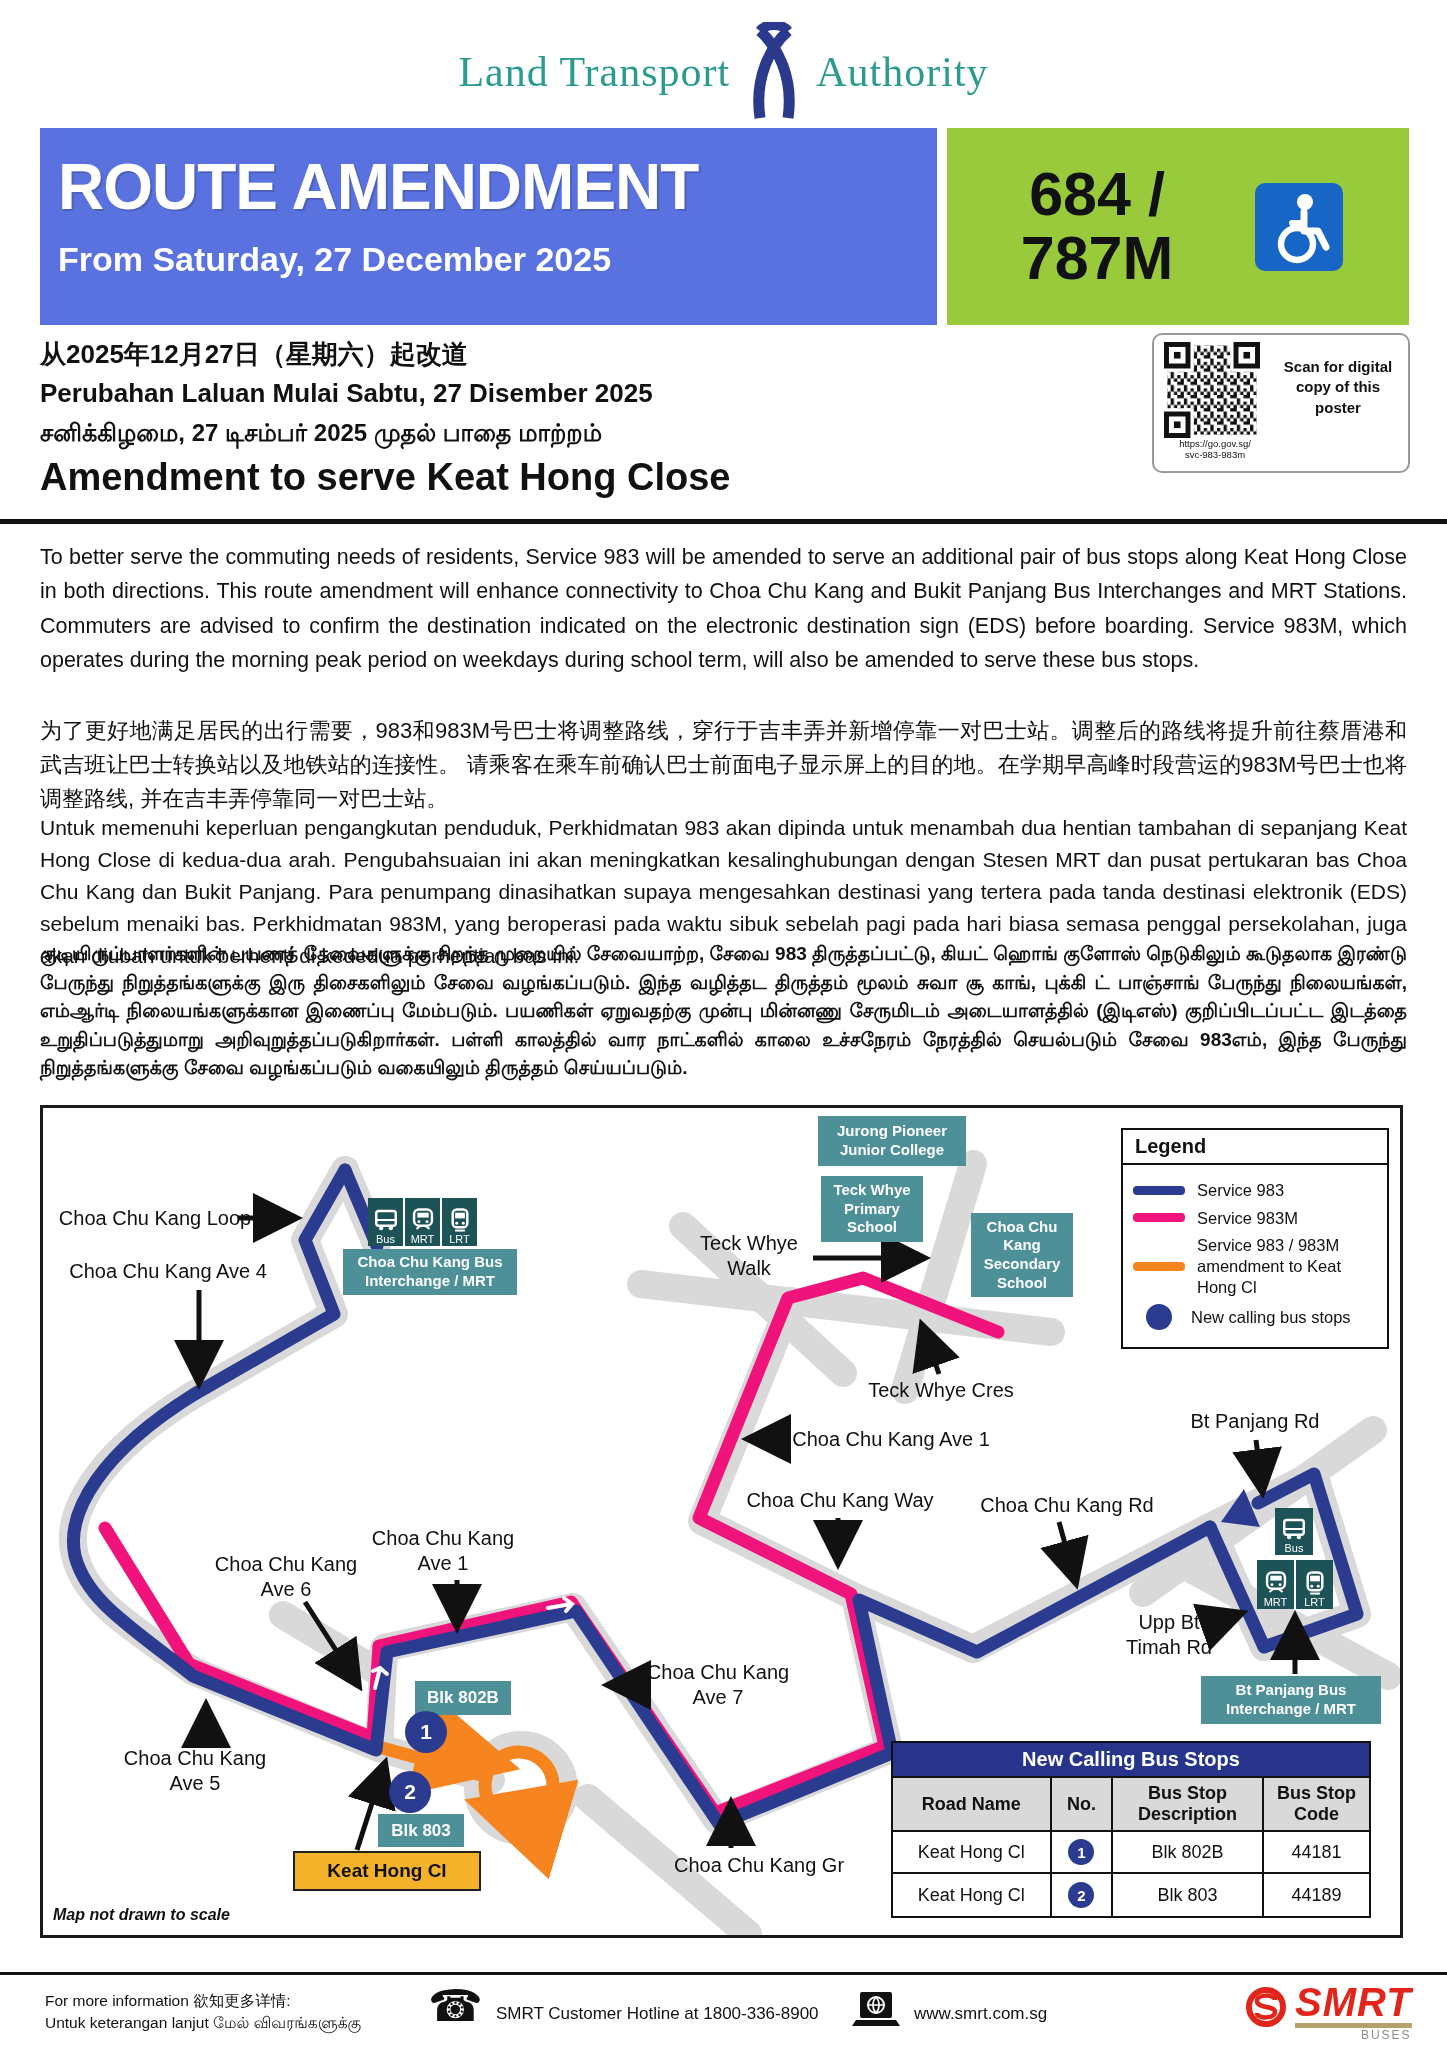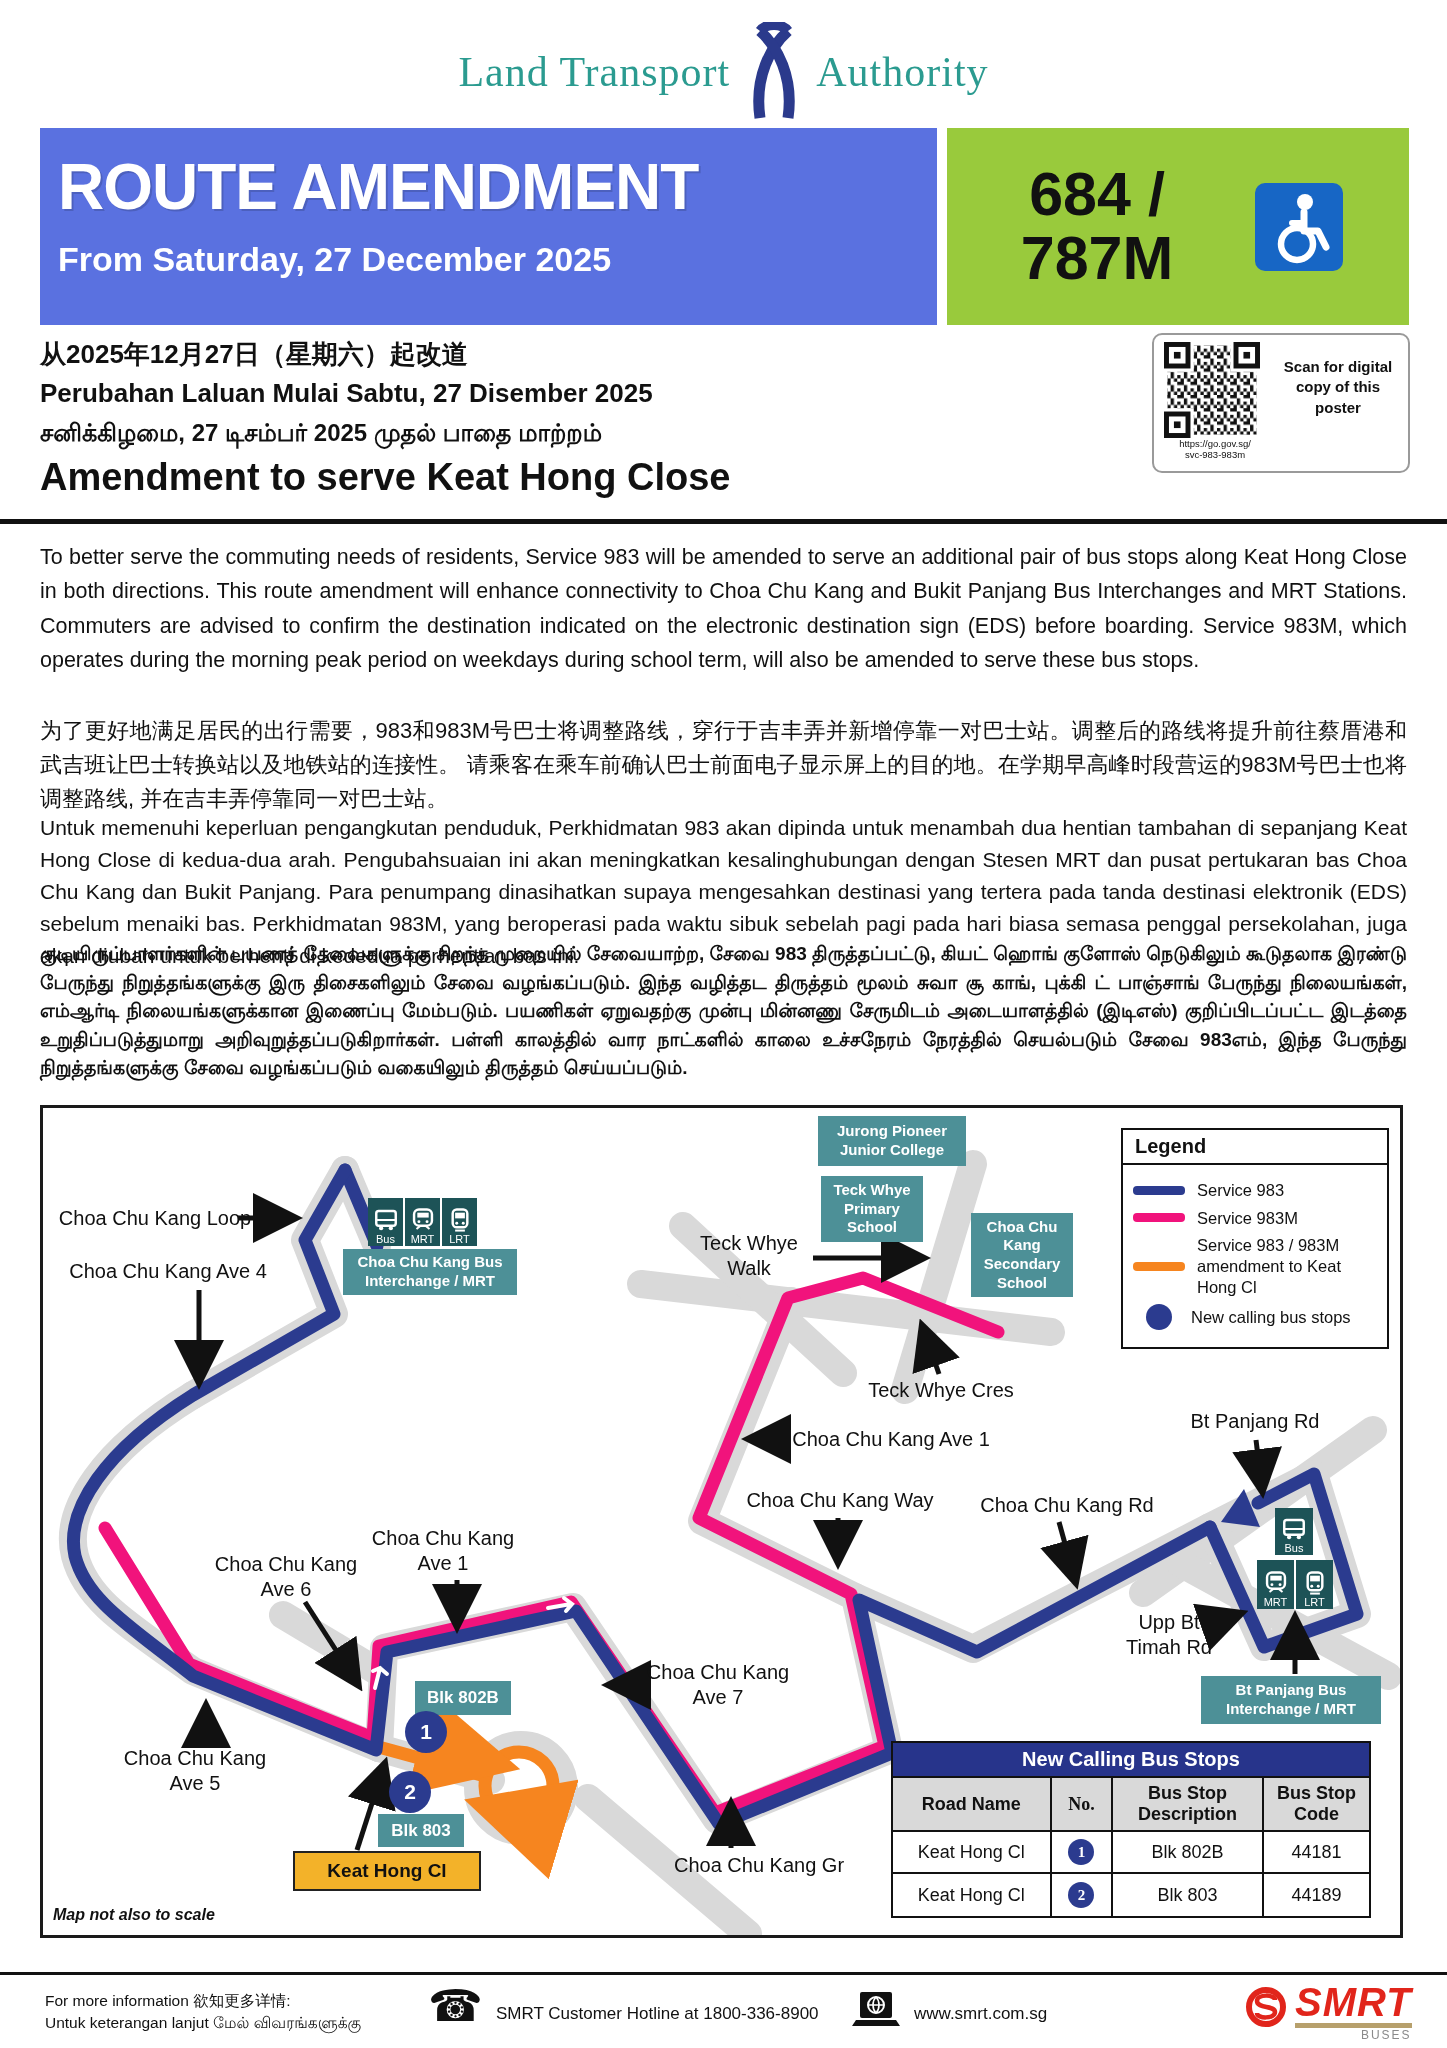"No." .c2 { font-family: Liberation Serif, serif -> none }
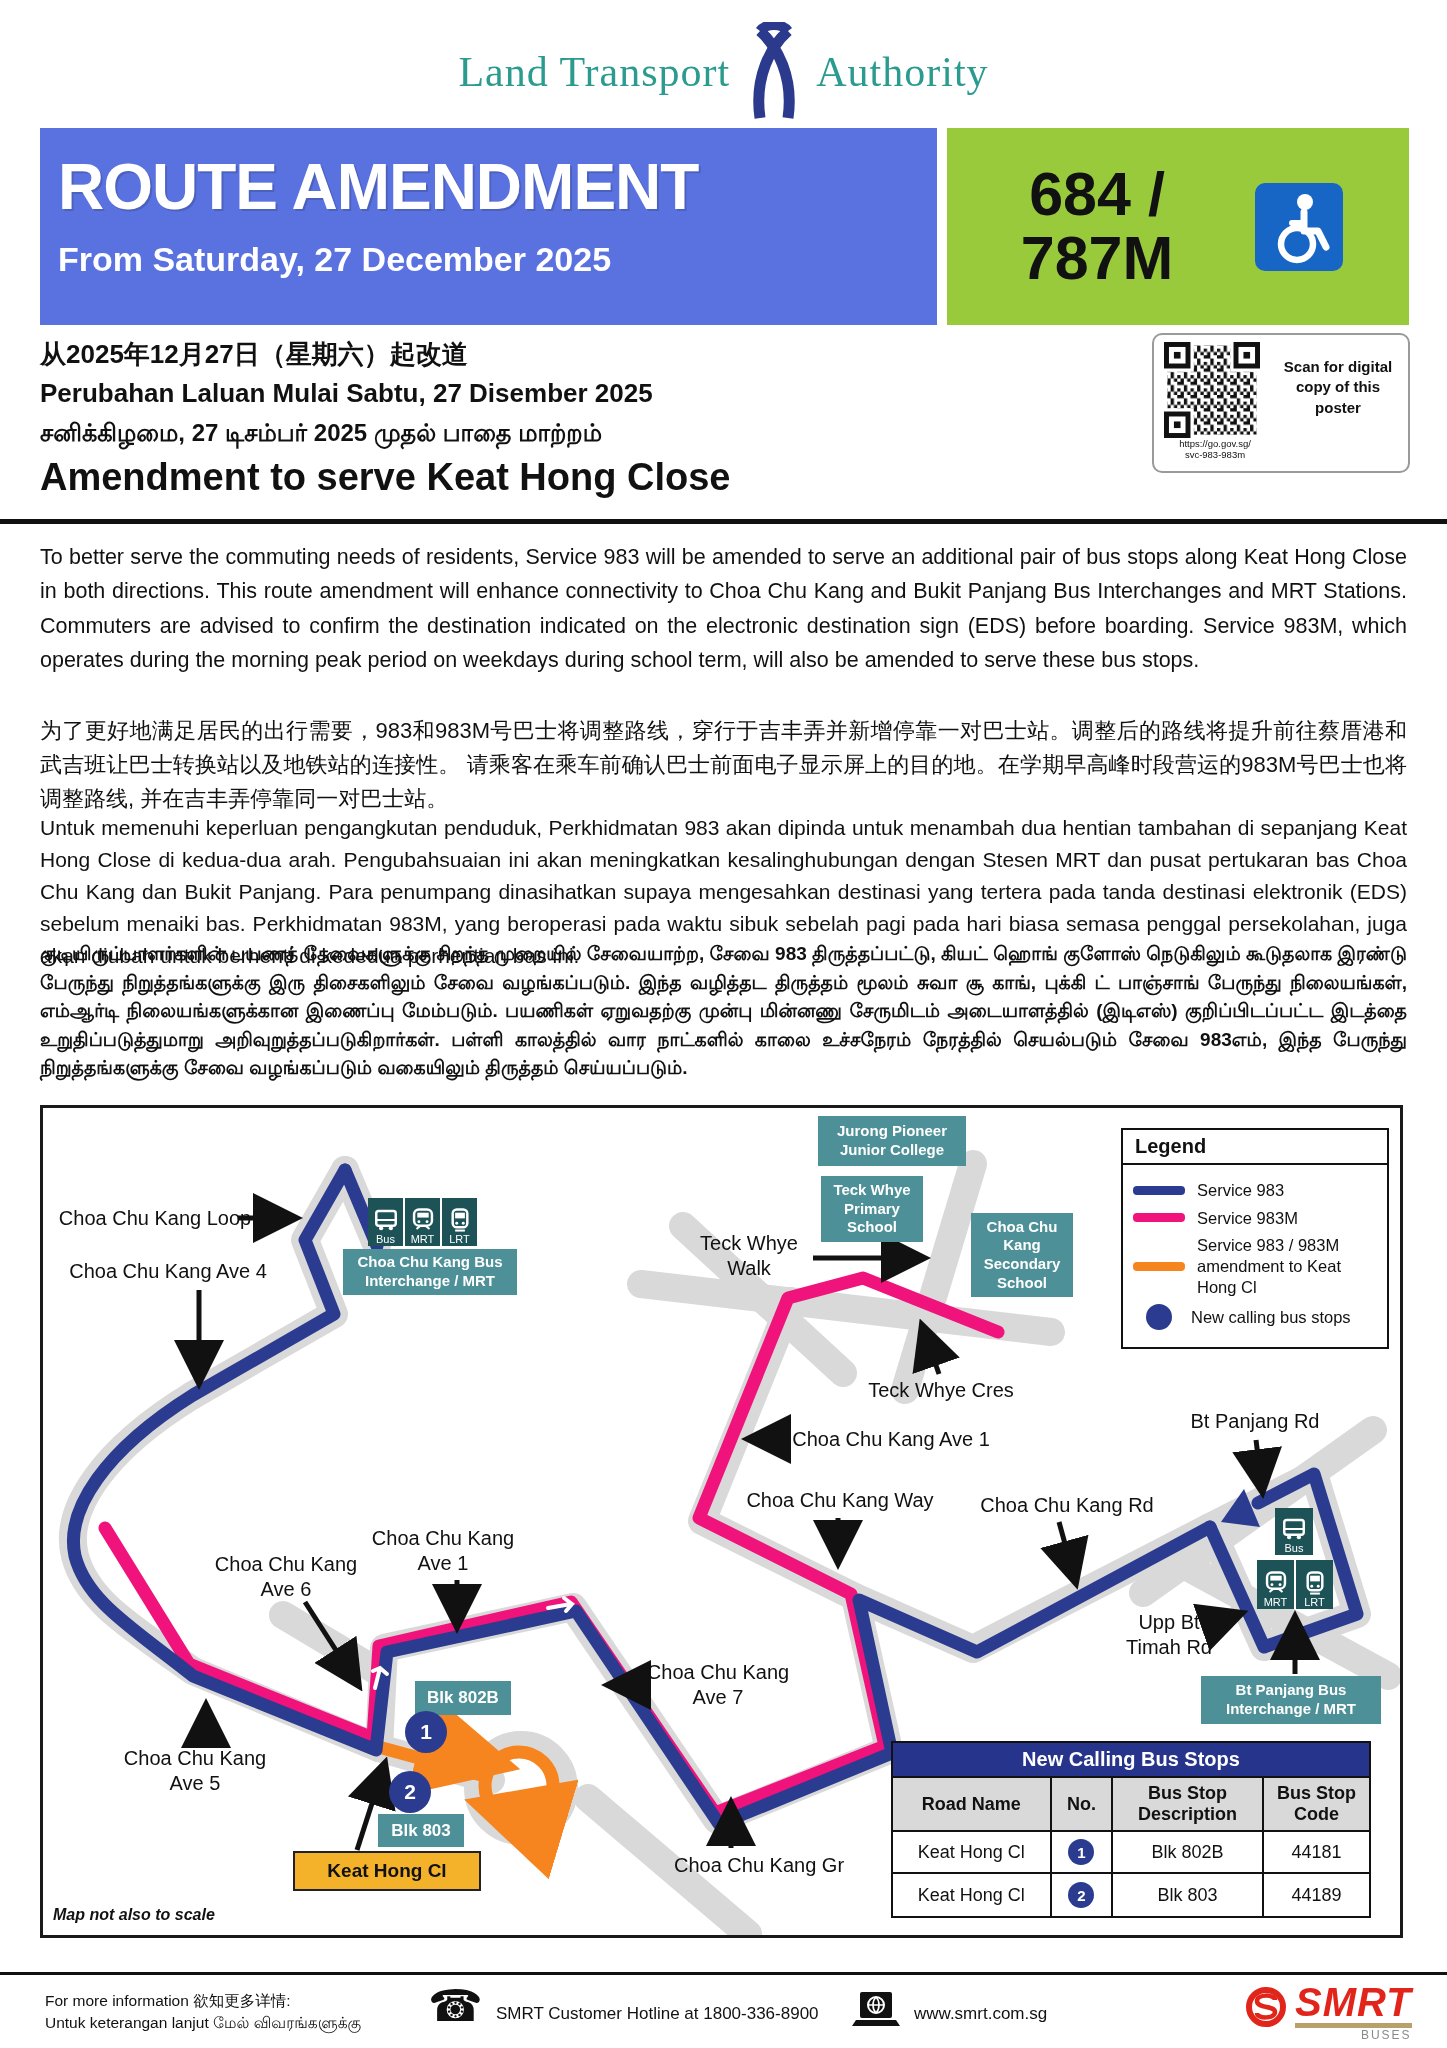"Map not also to scale" div { text: also -> drawn }
